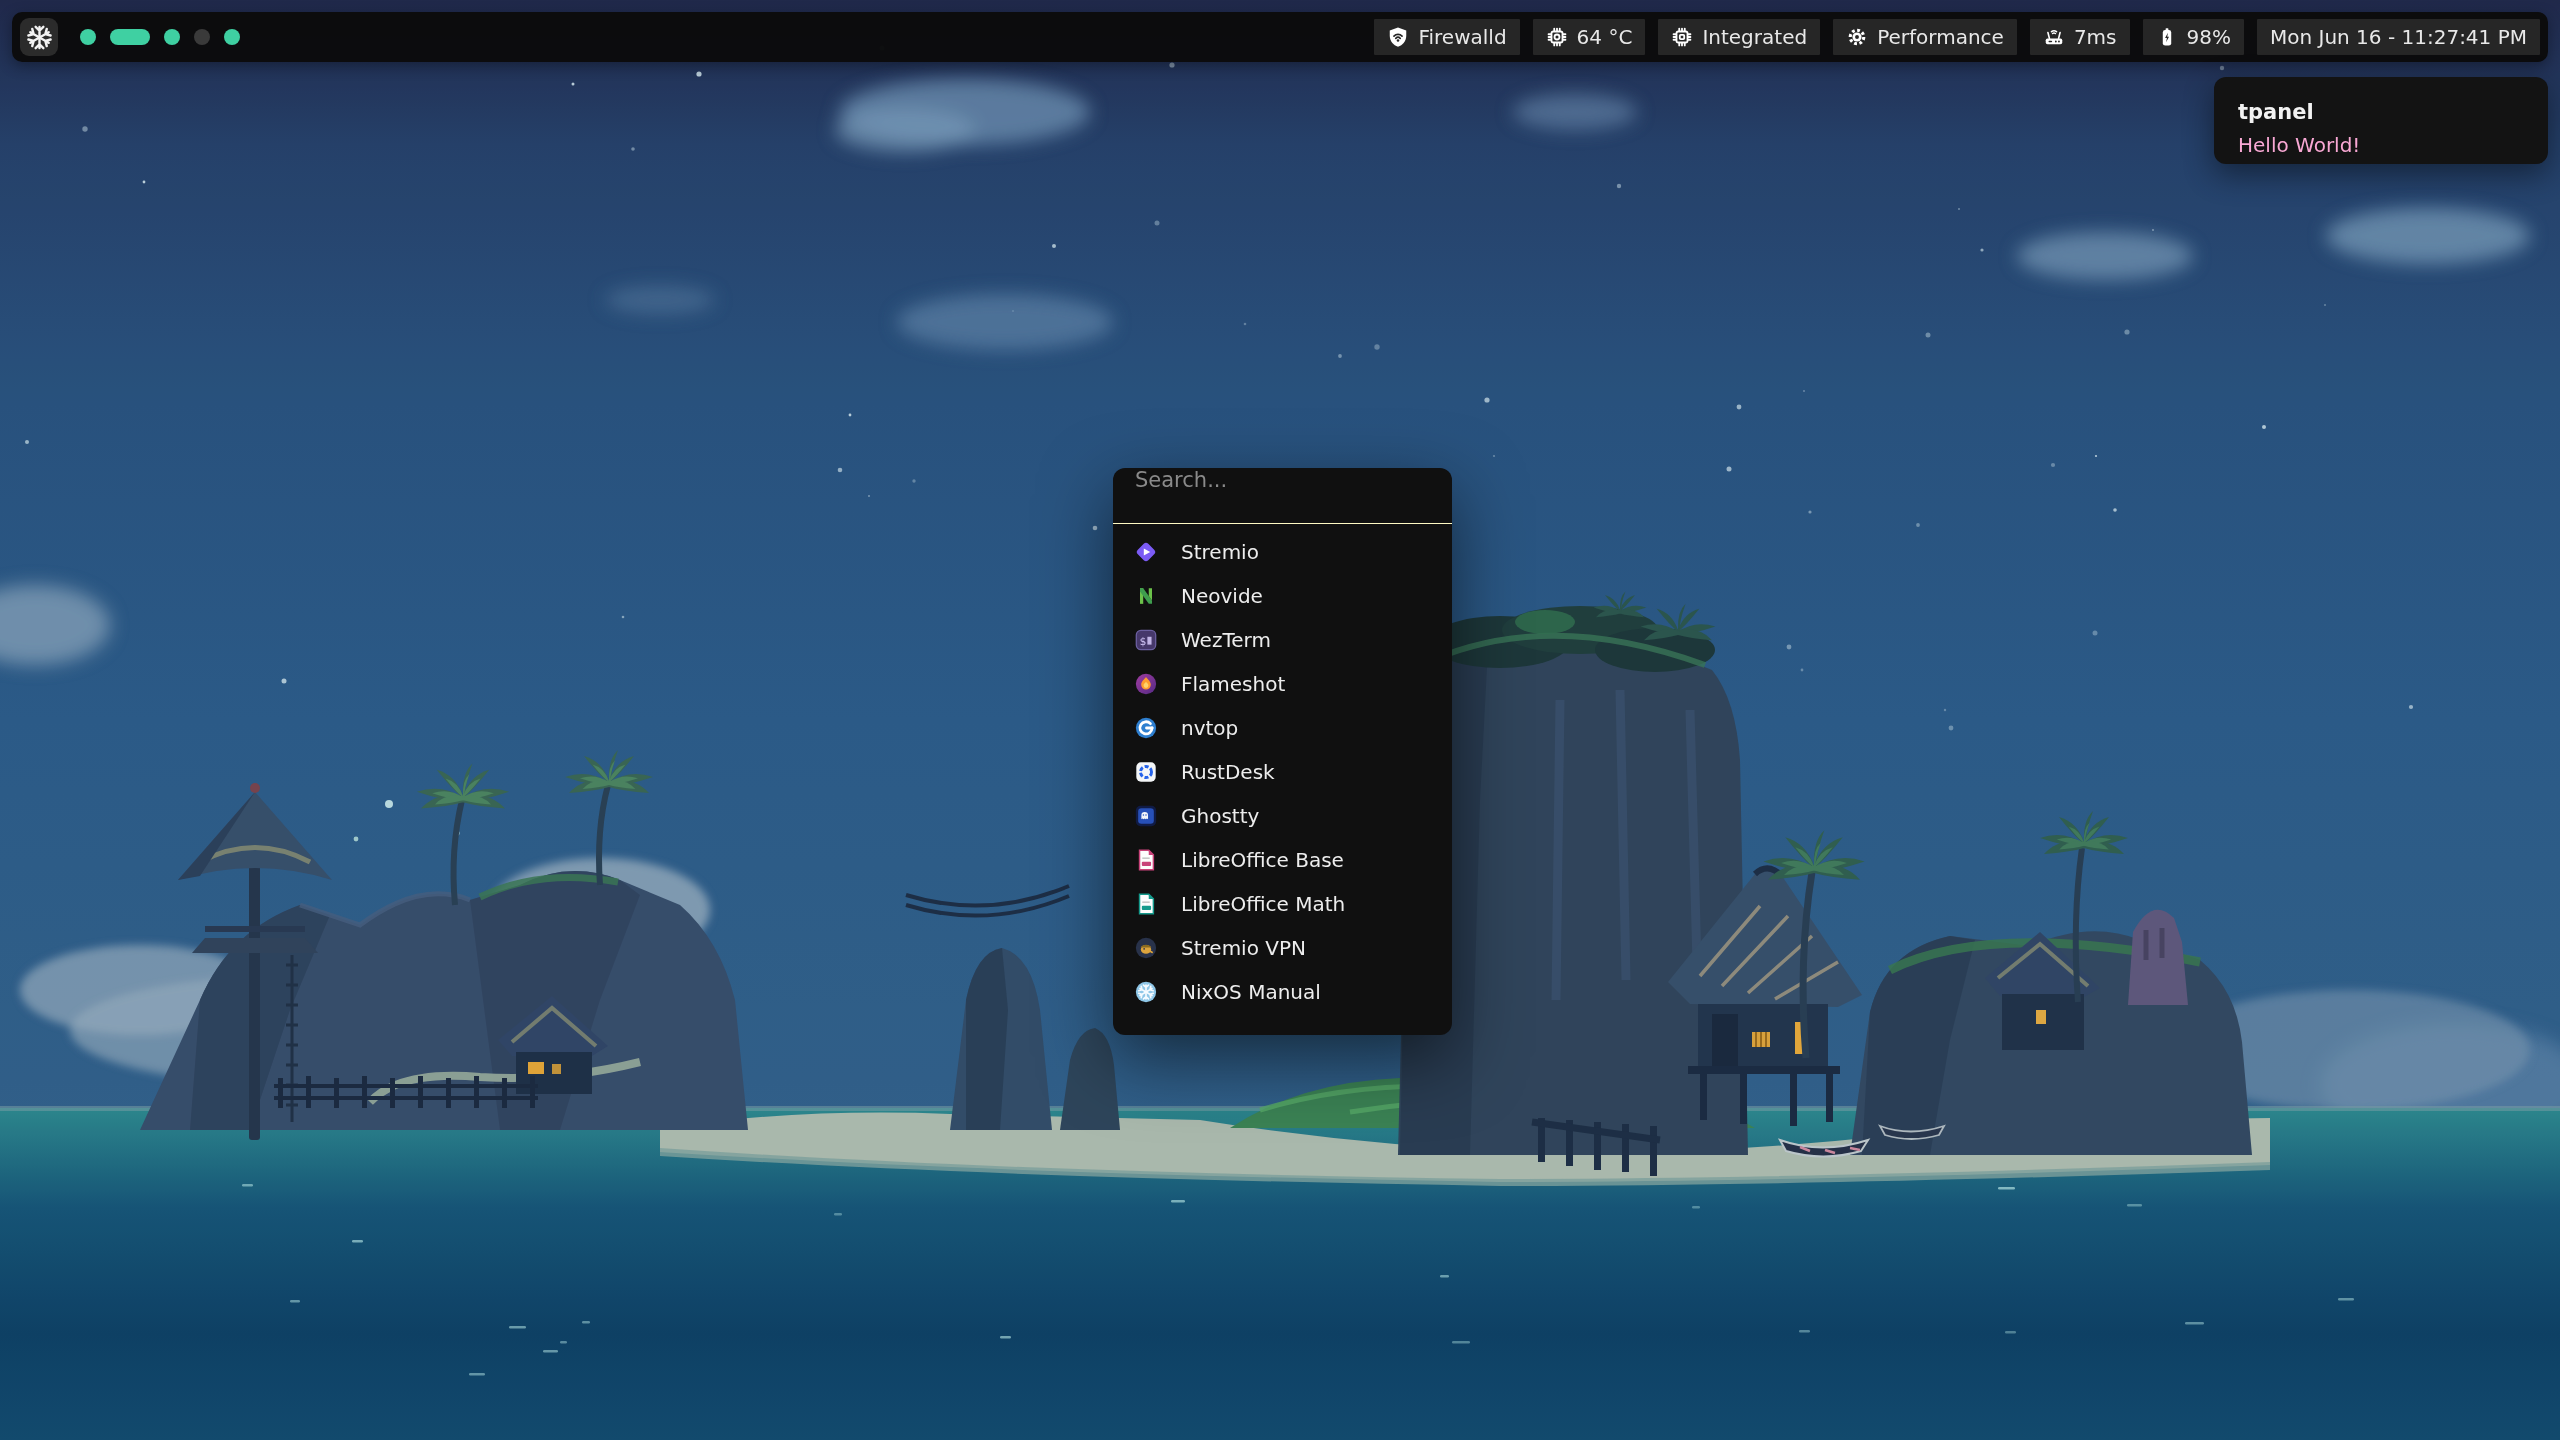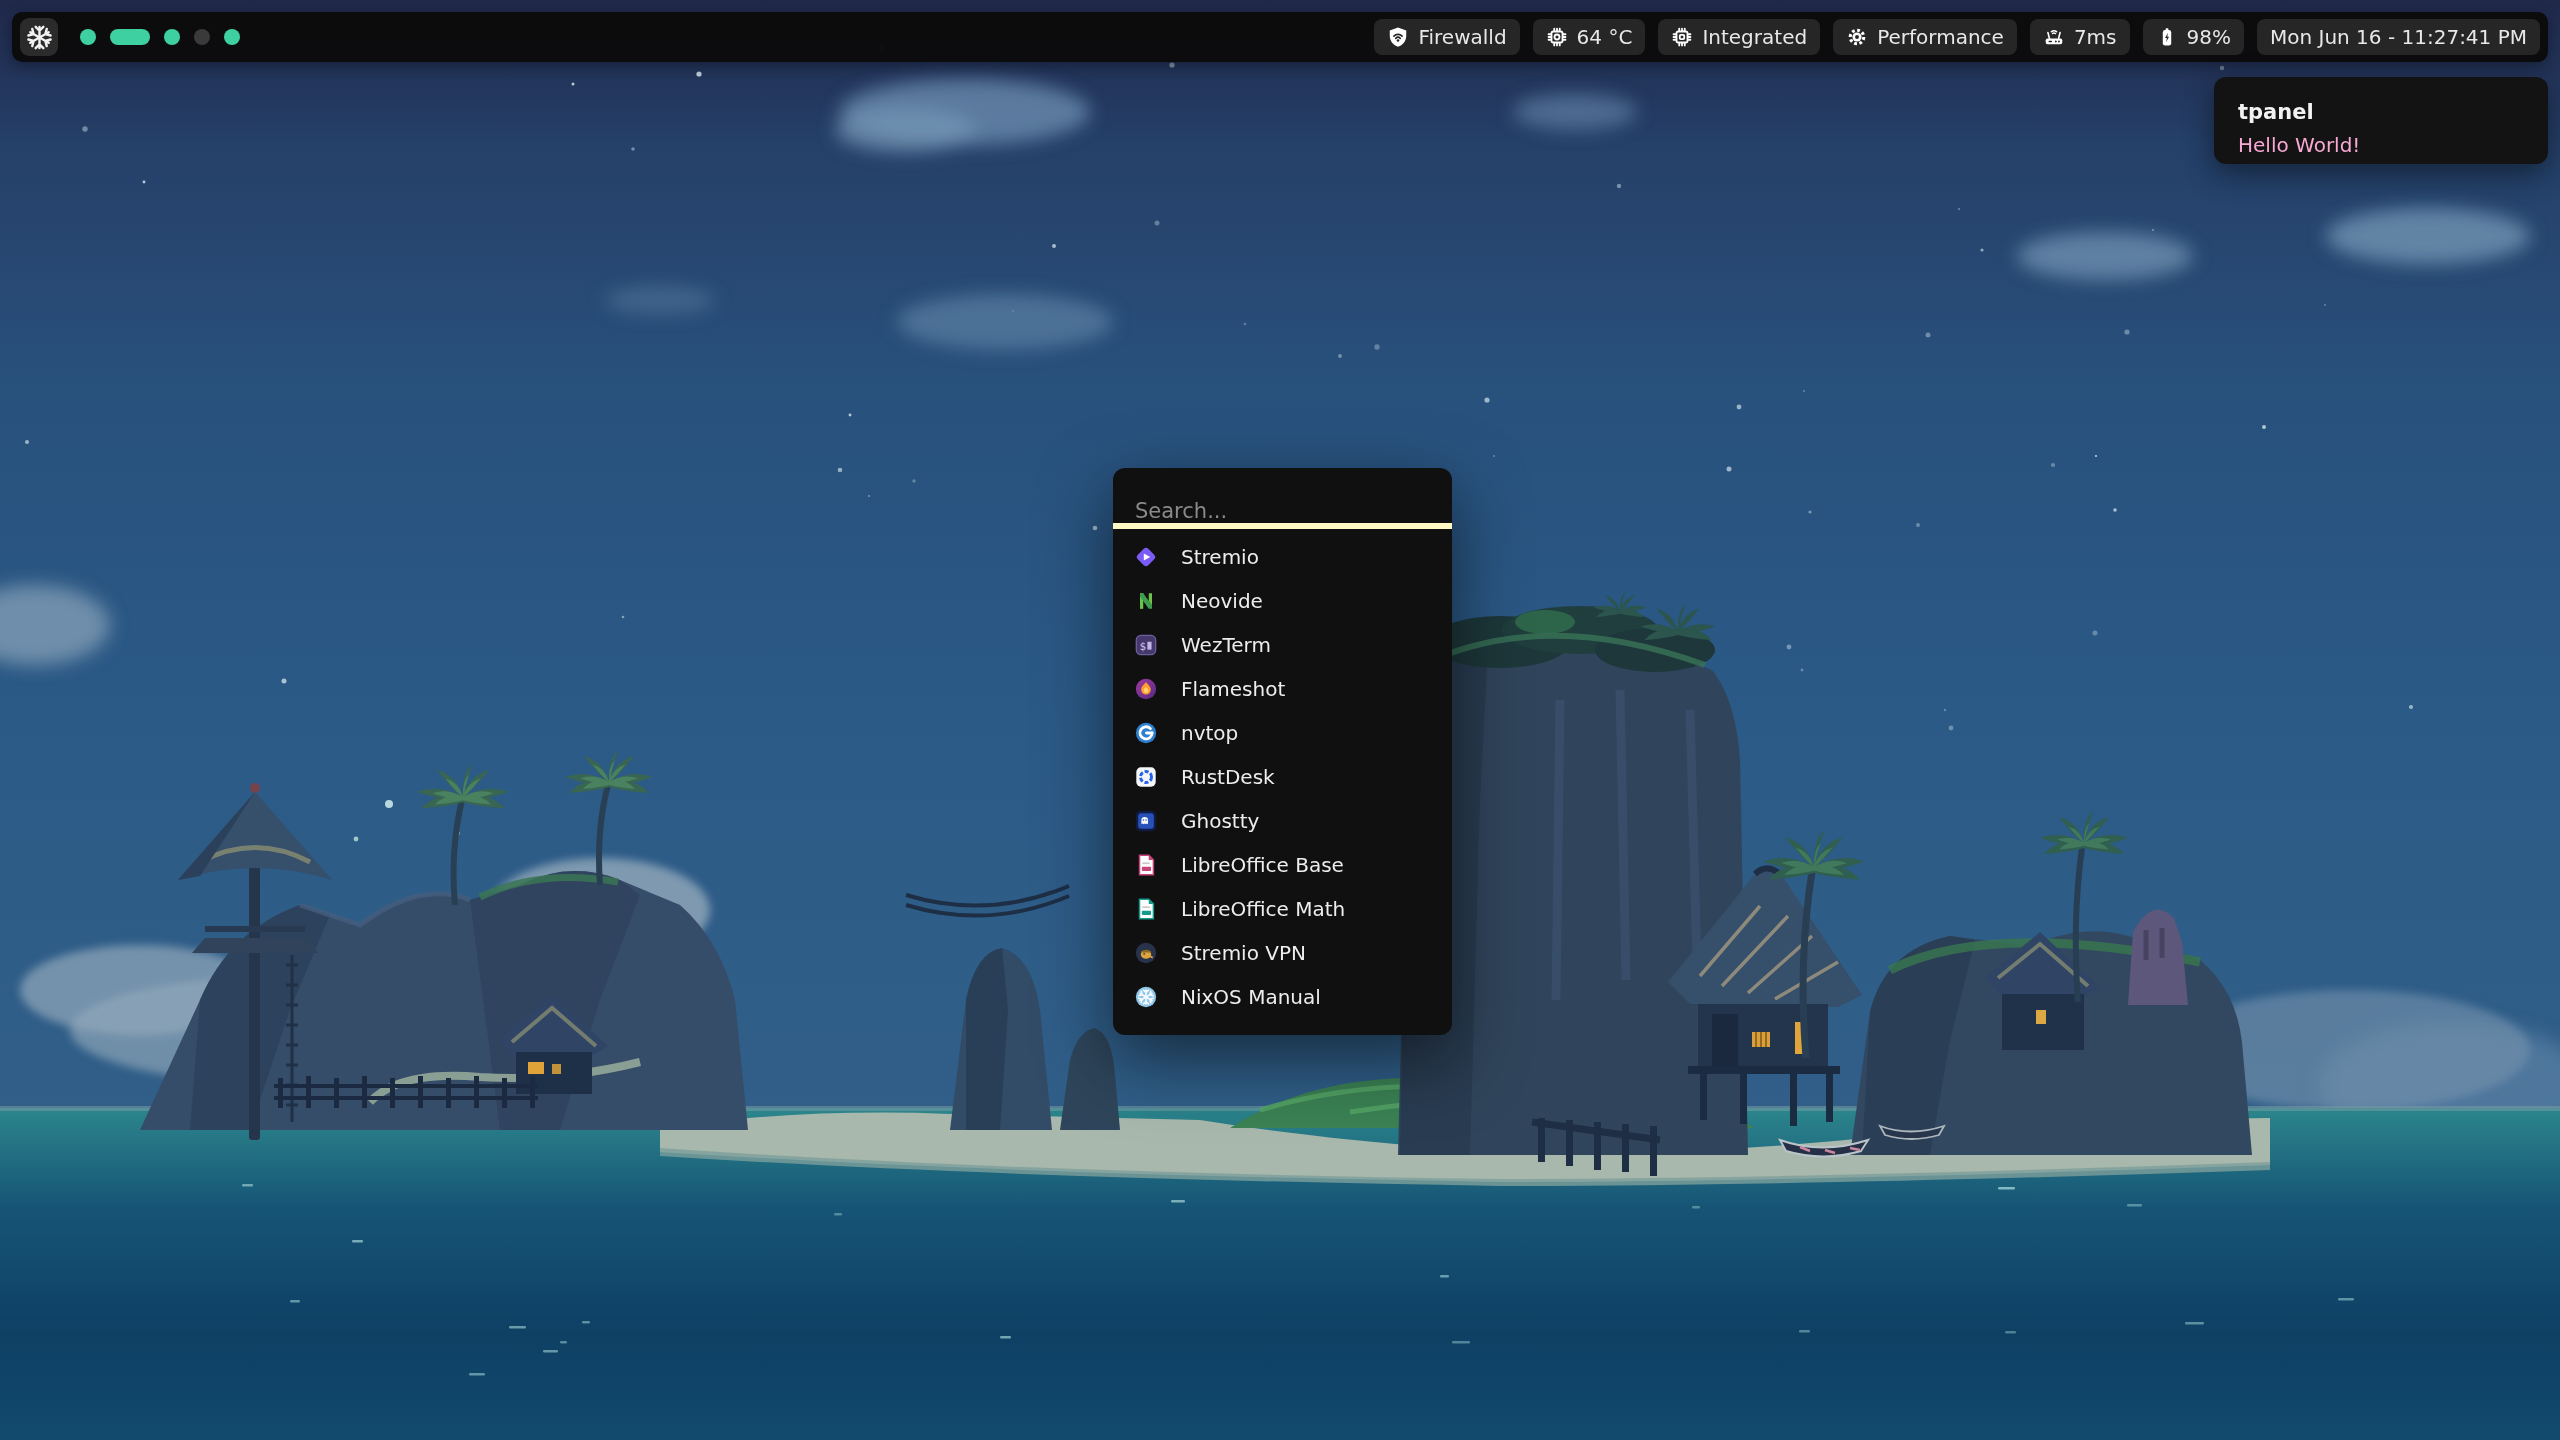"Firewalld" .pill { border-radius: 8px -> 1px }
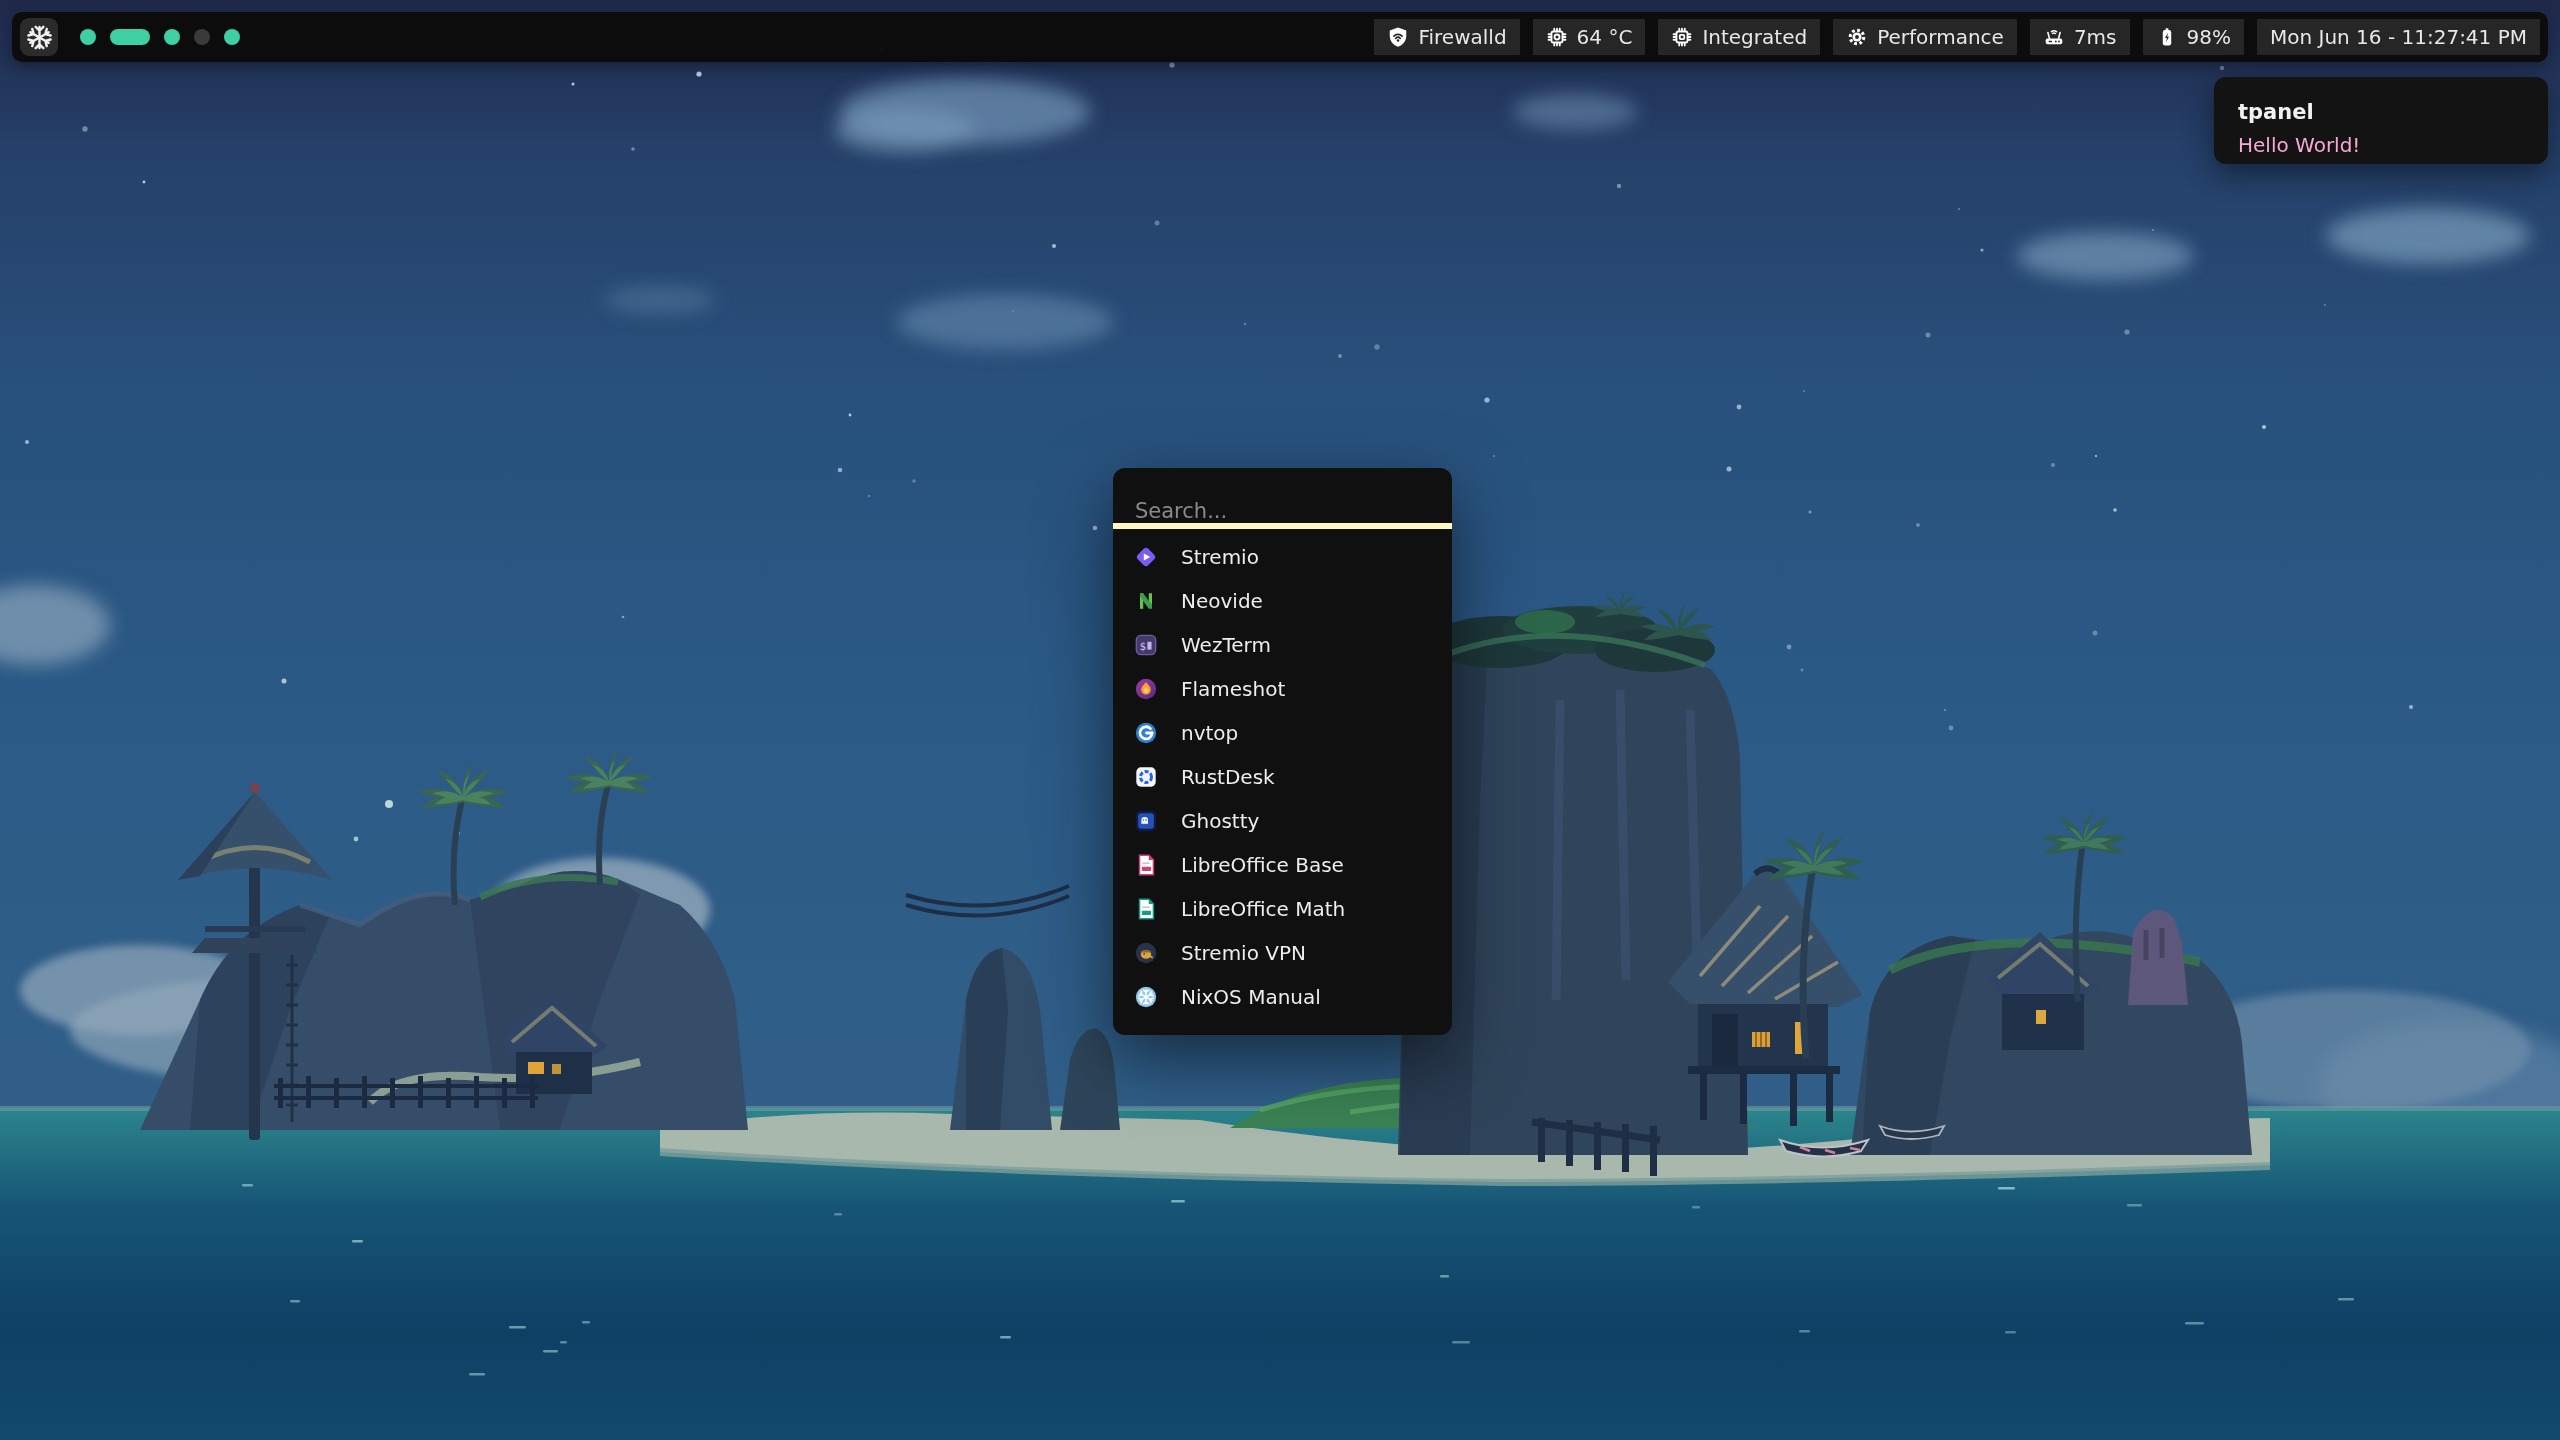"Search..." .search { align-items: flex-end -> flex-start; border-bottom: 6px solid #fef9c3 -> 1px solid #fef9c3 }
